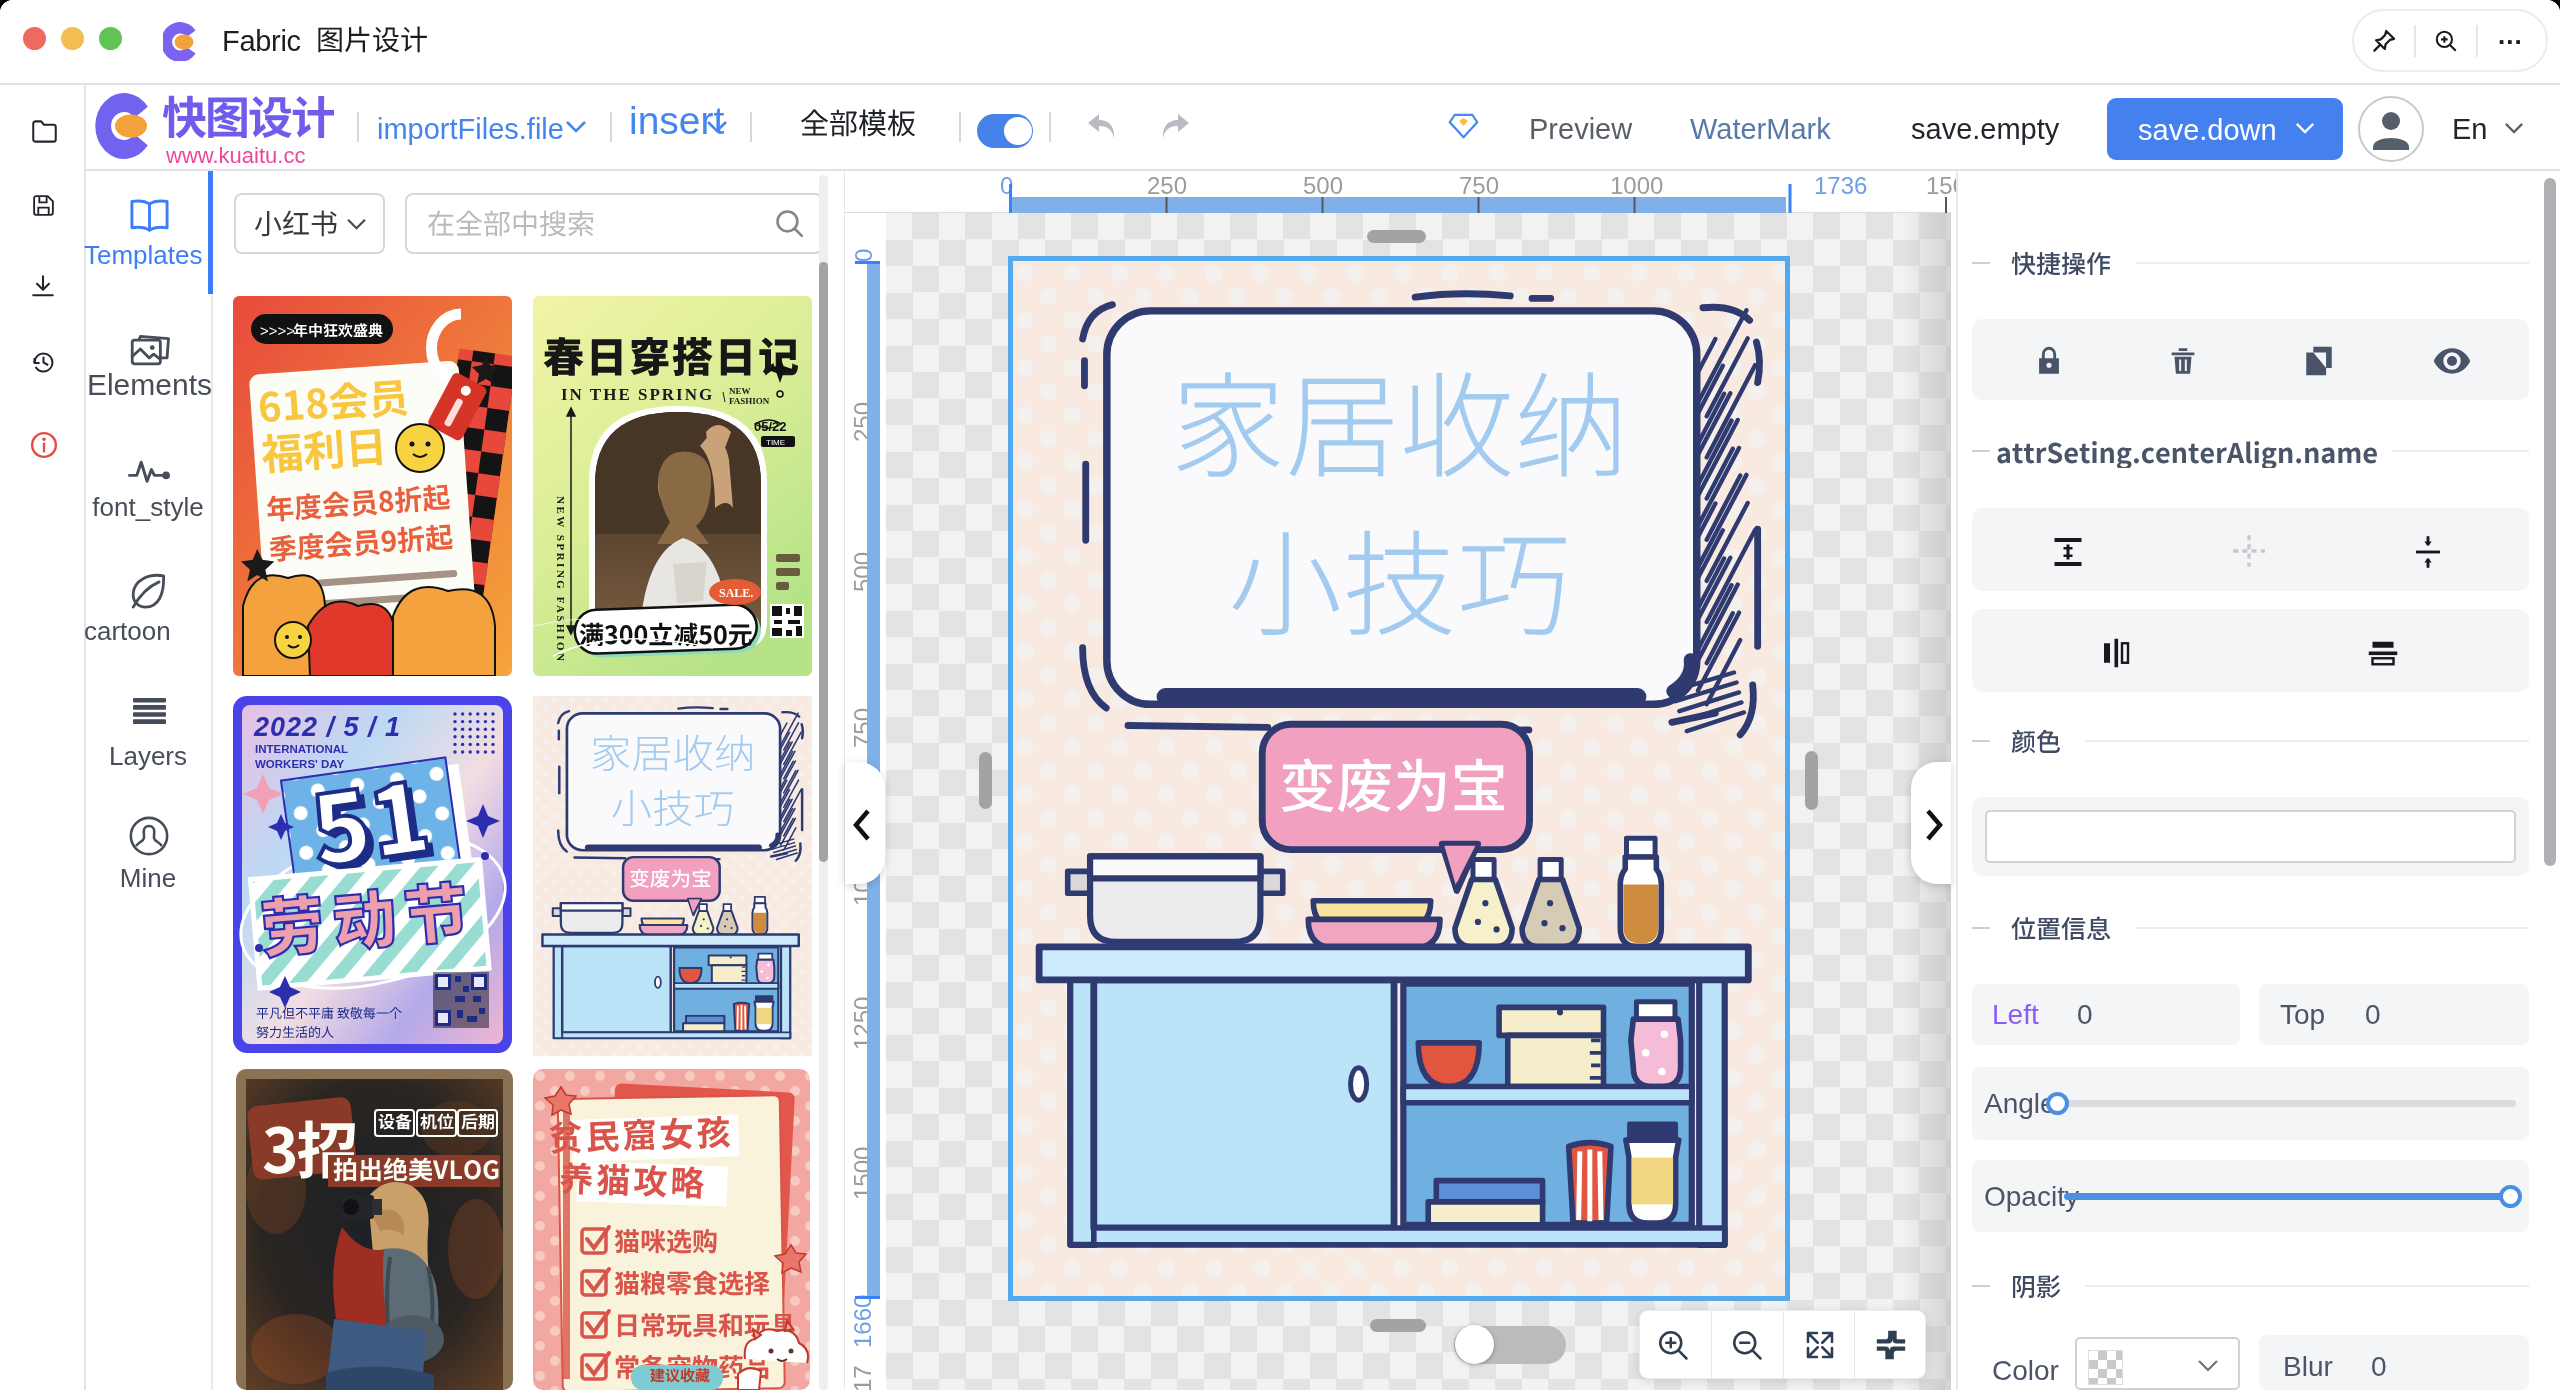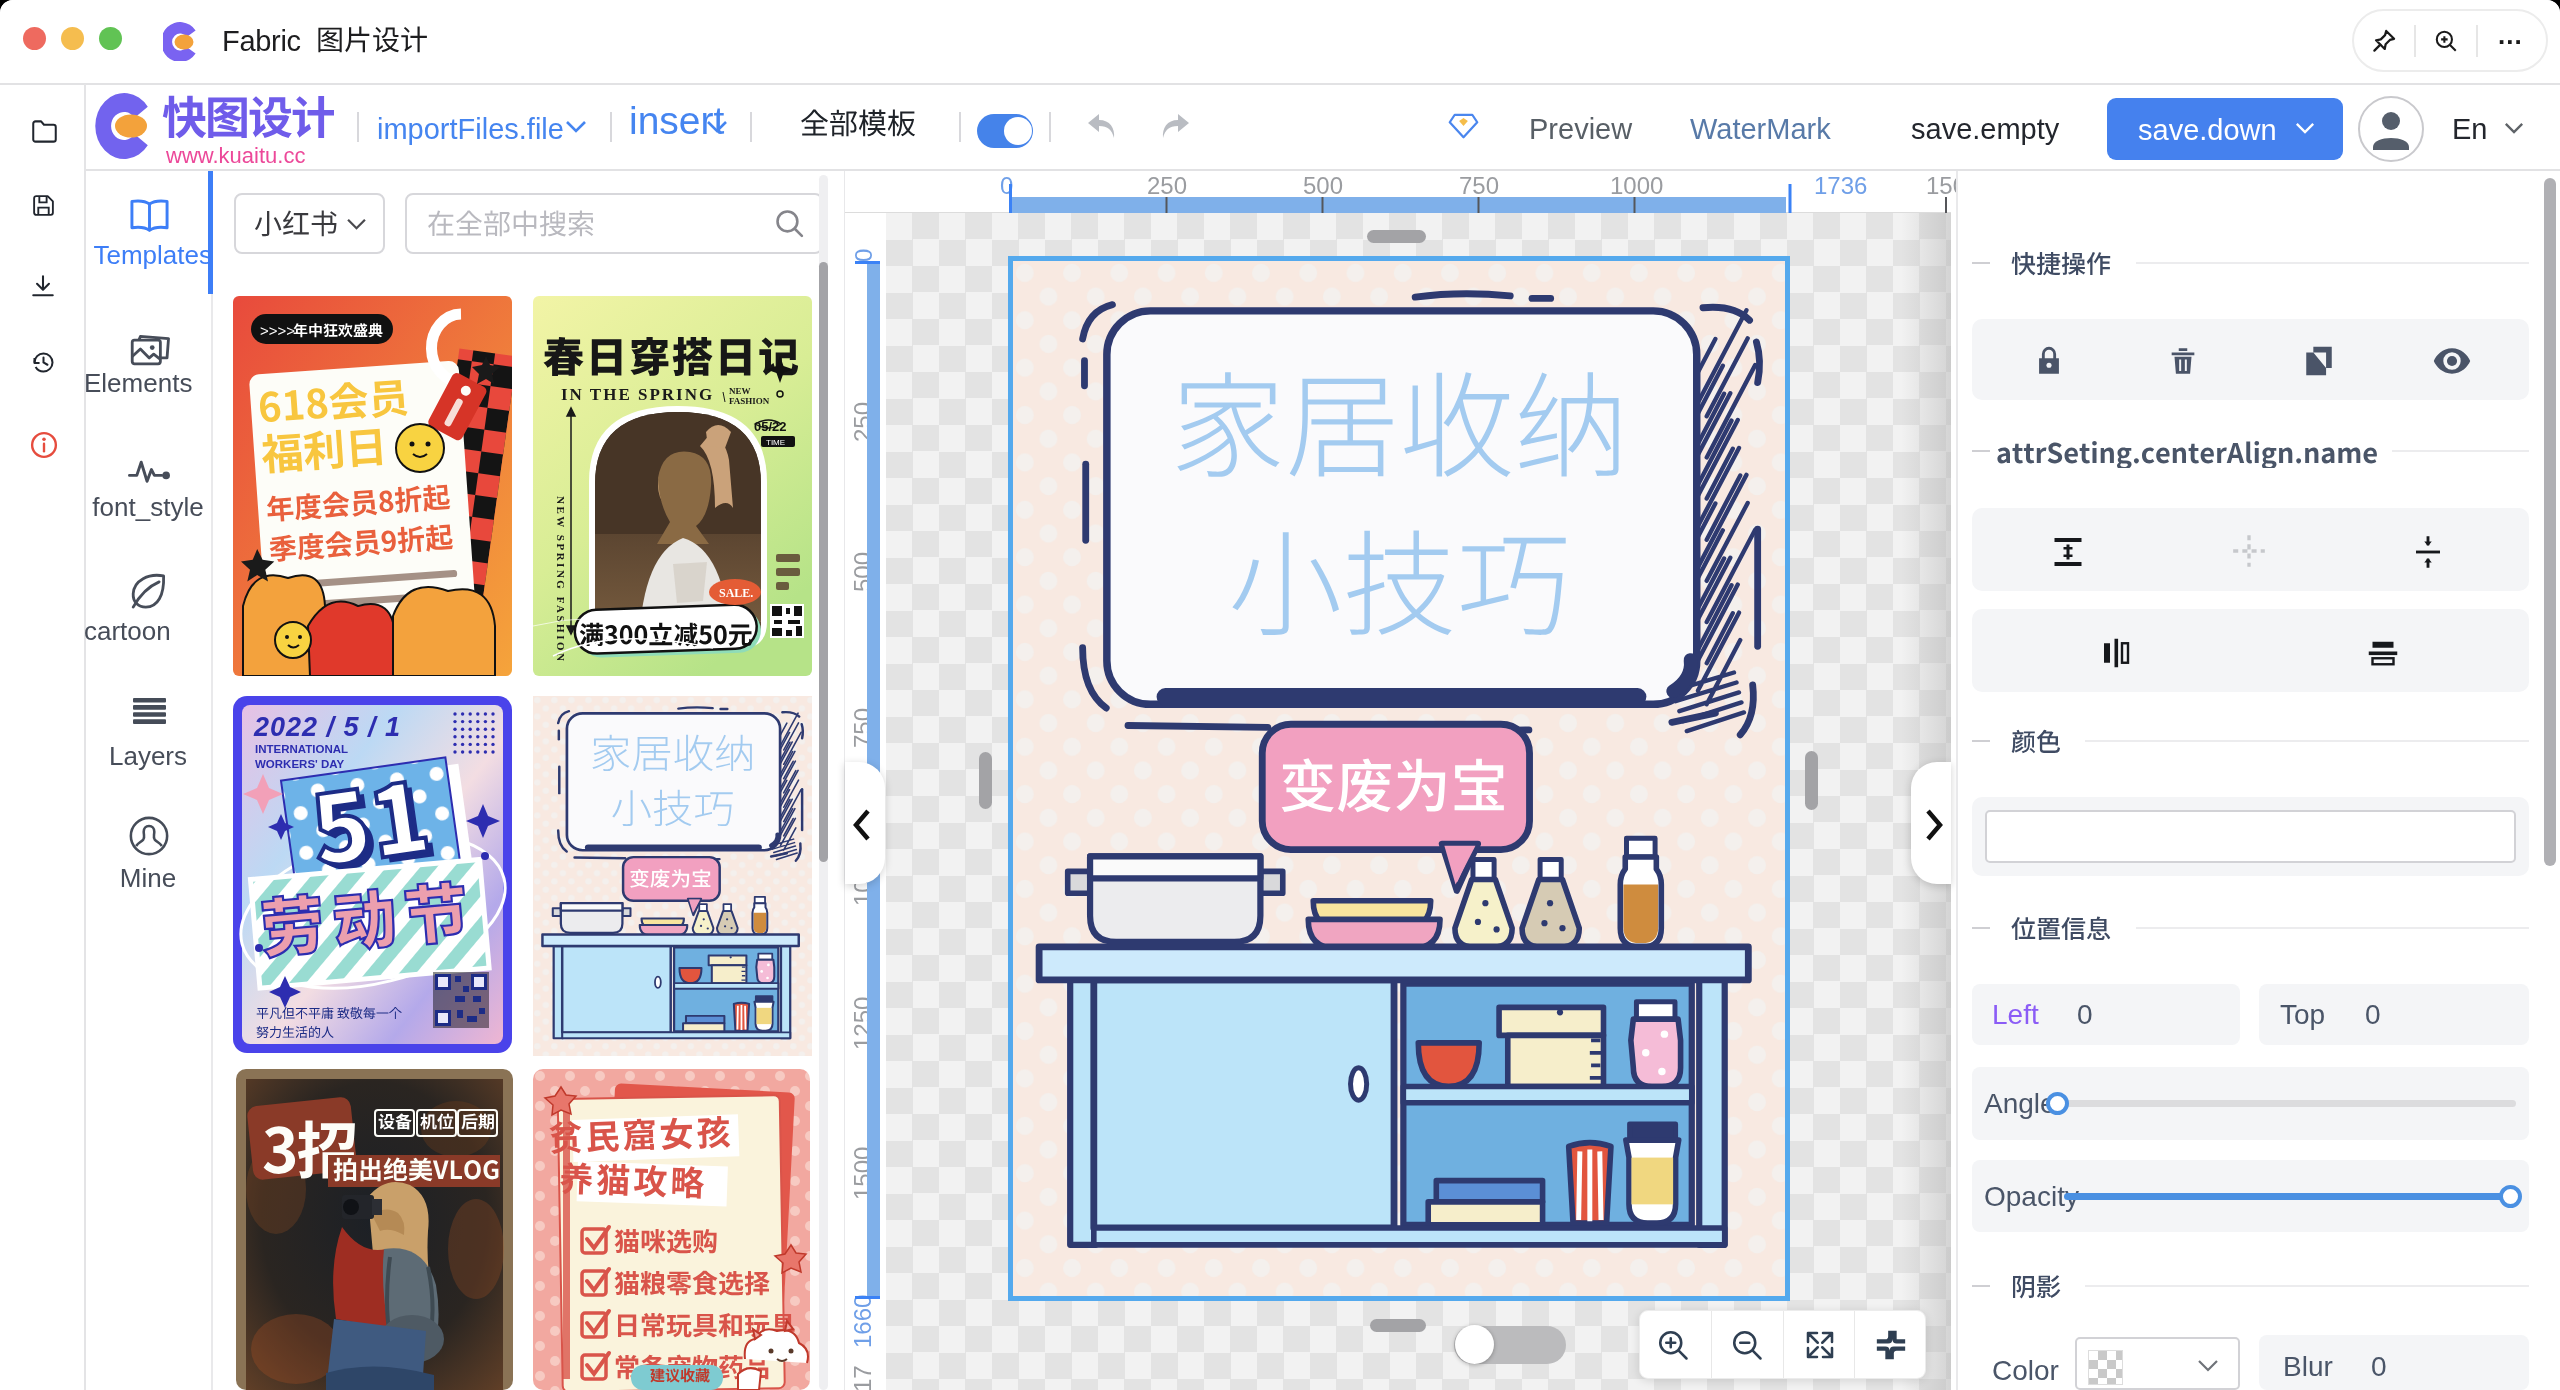"Templates" div.abs { text-align: right -> left }
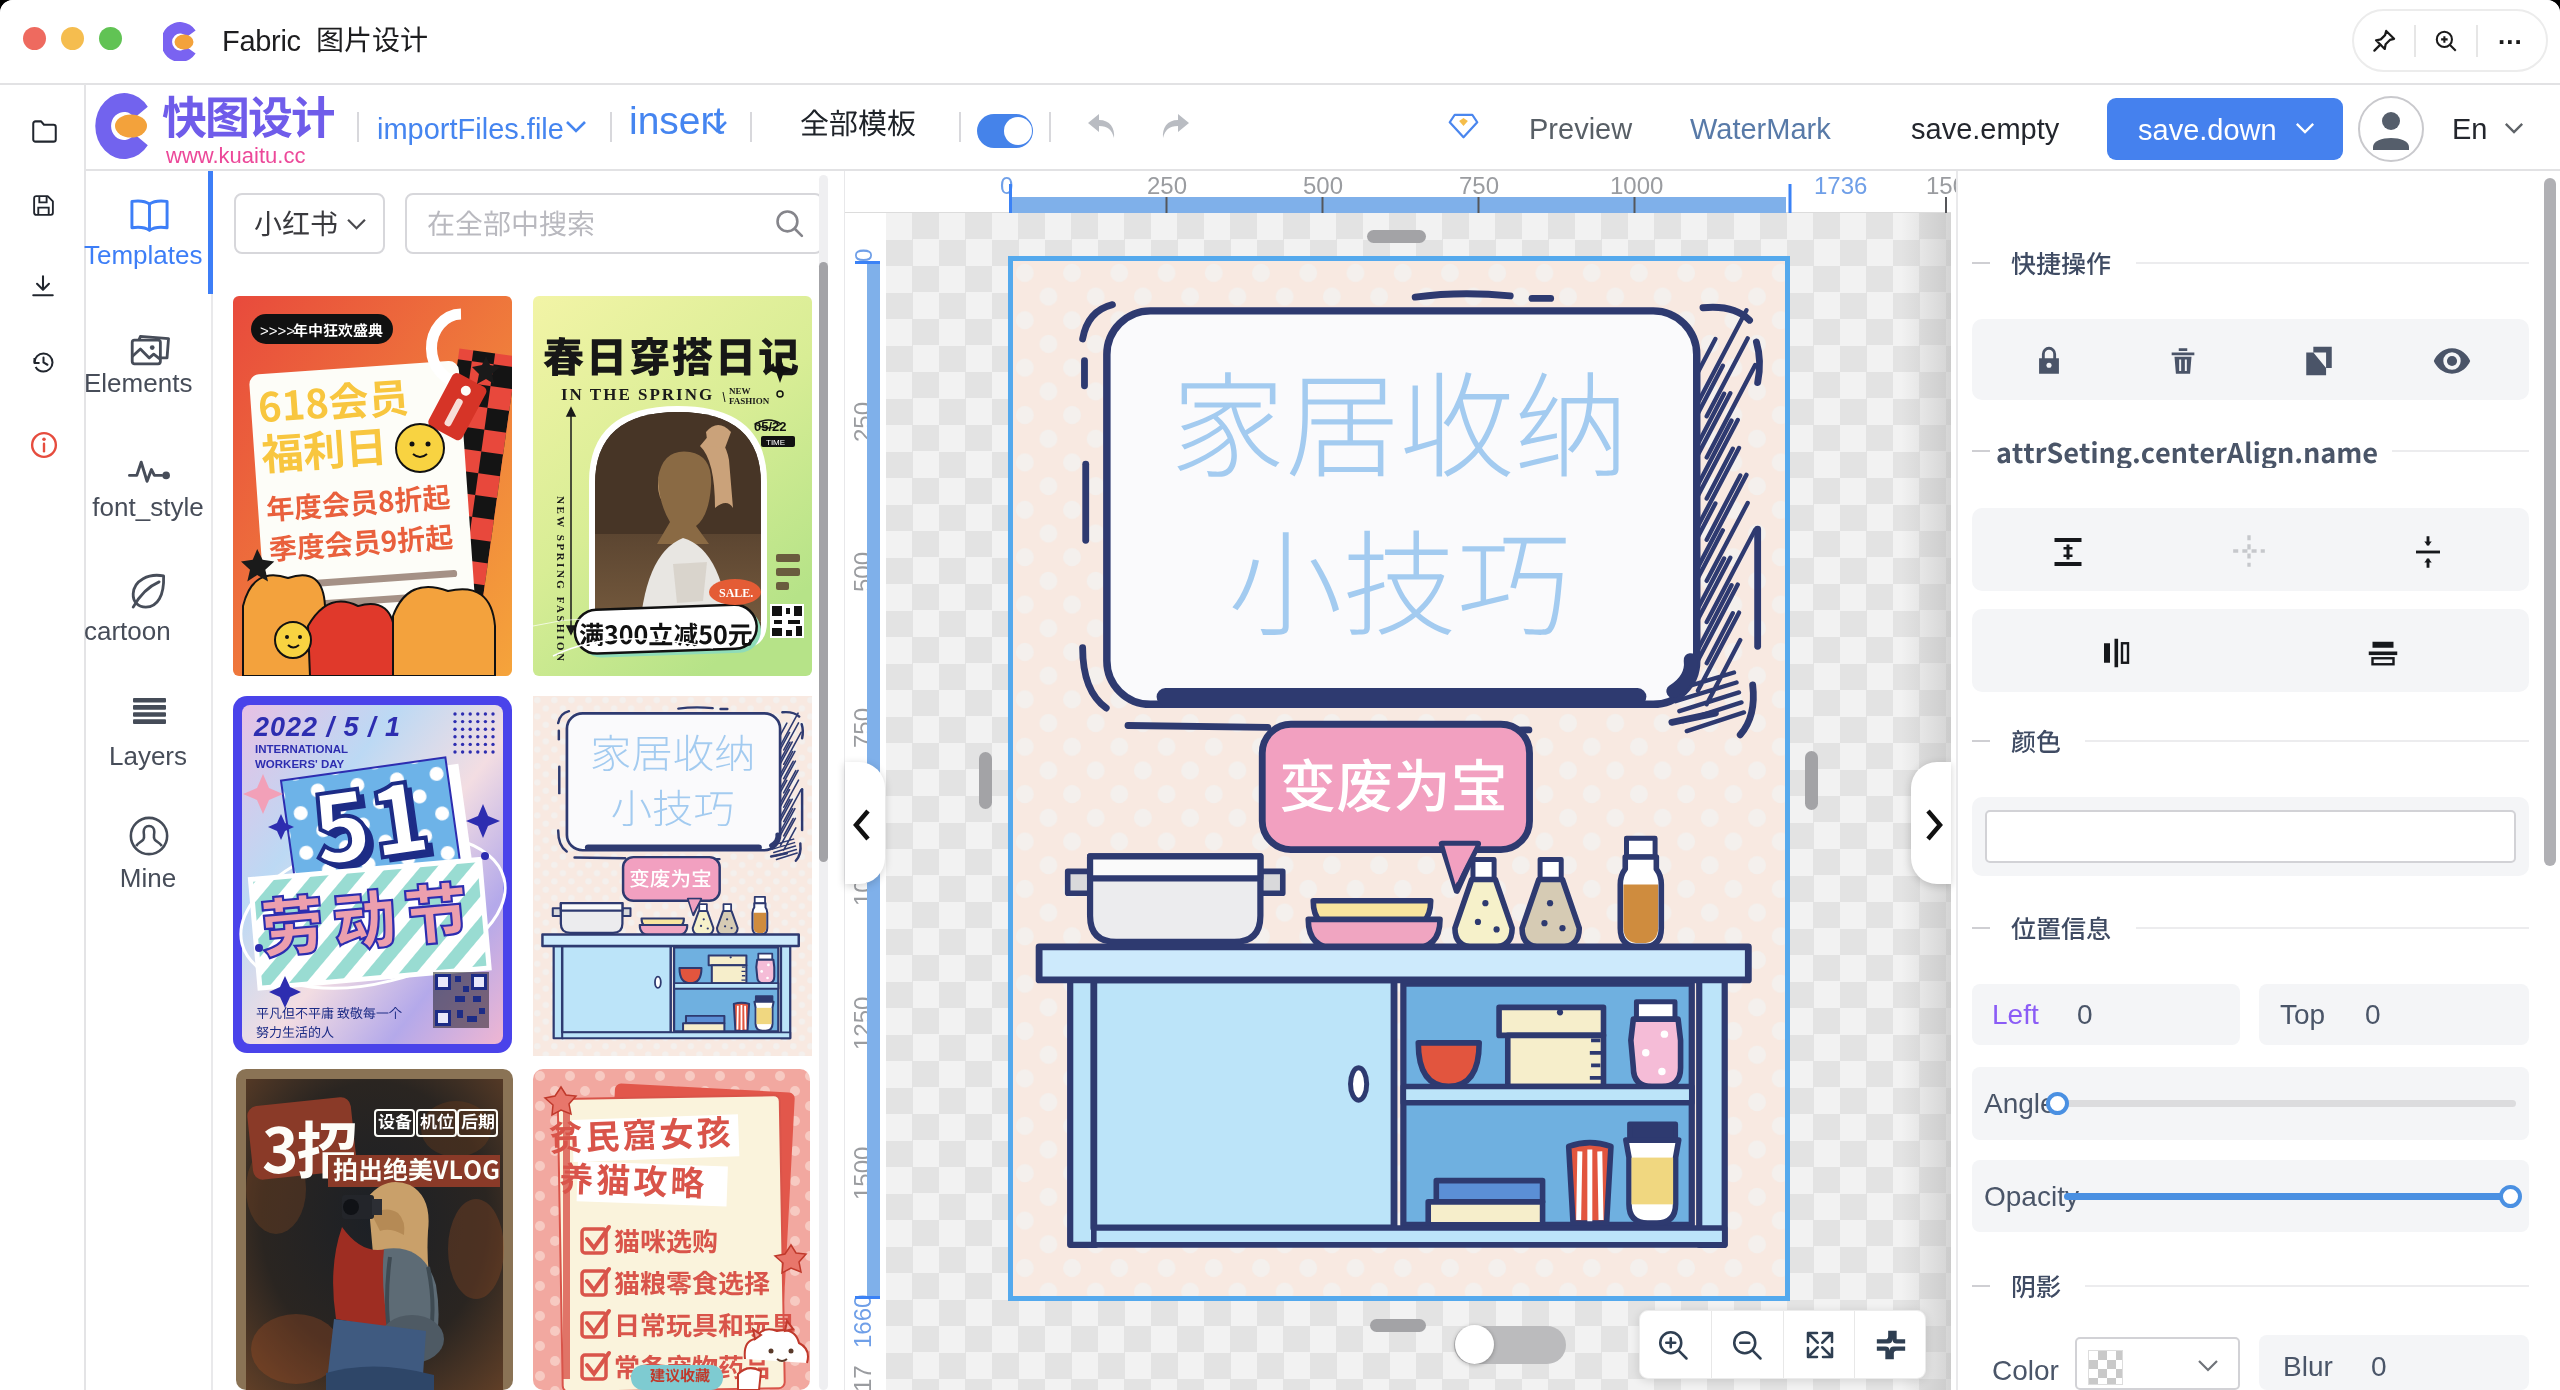"Elements" div.abs { font-size: 26px -> 30px; text-align: left -> right }
